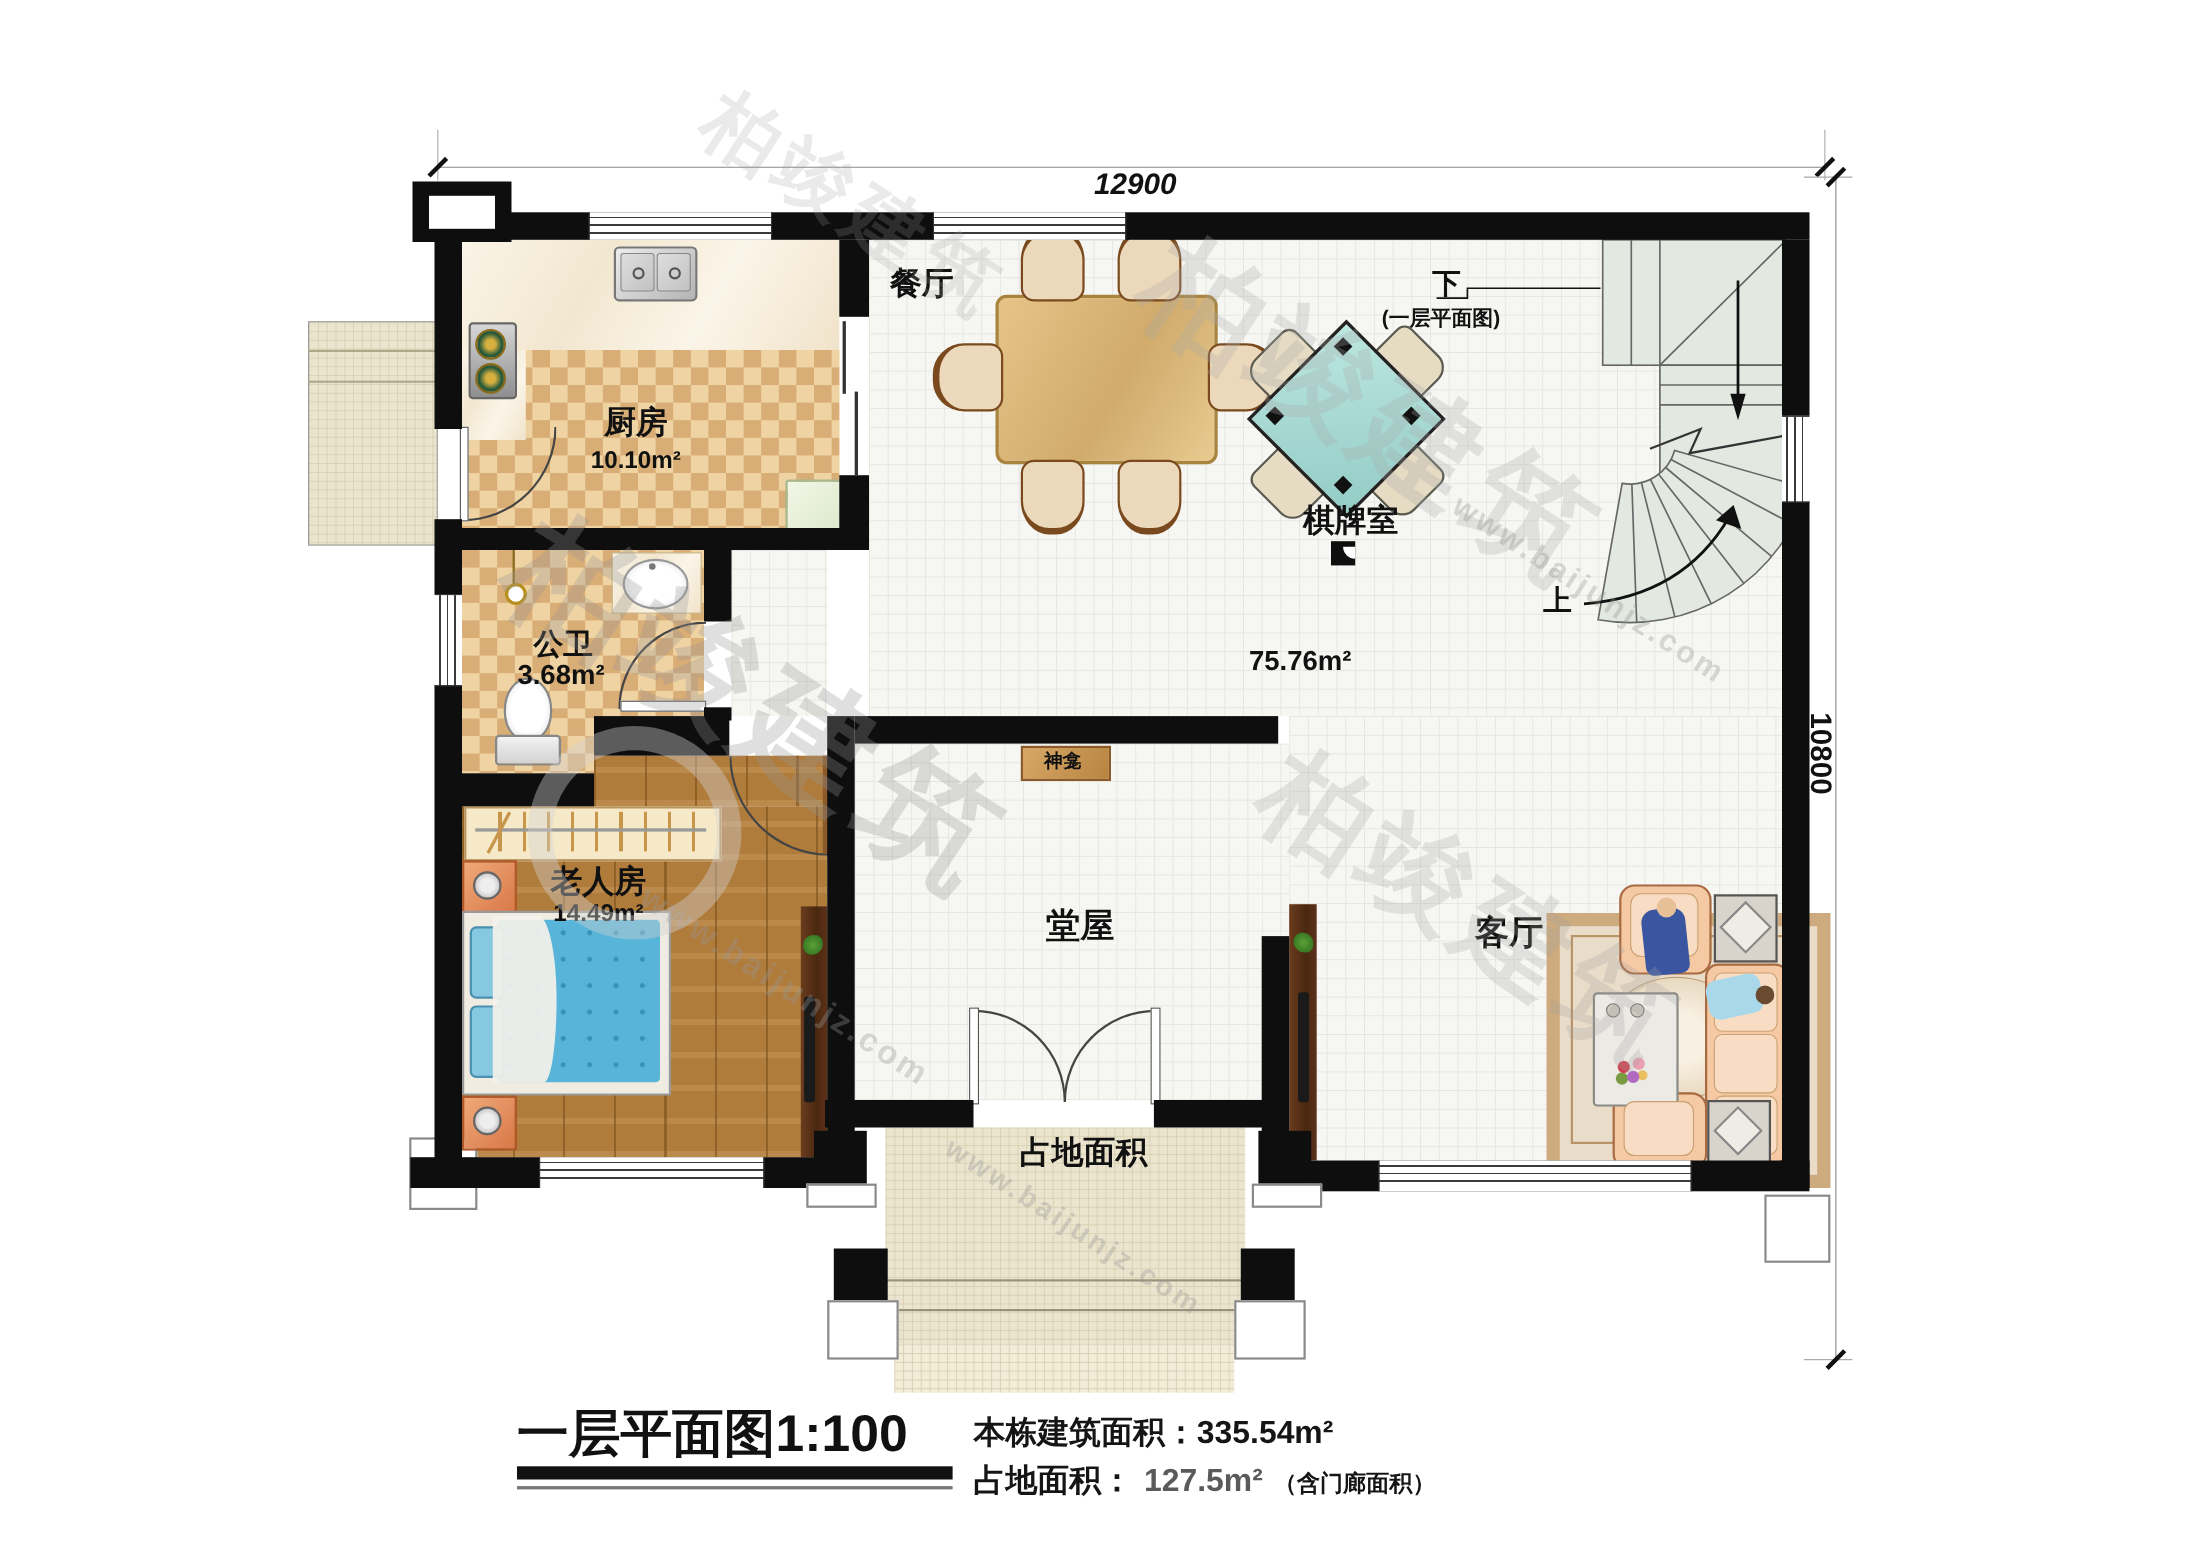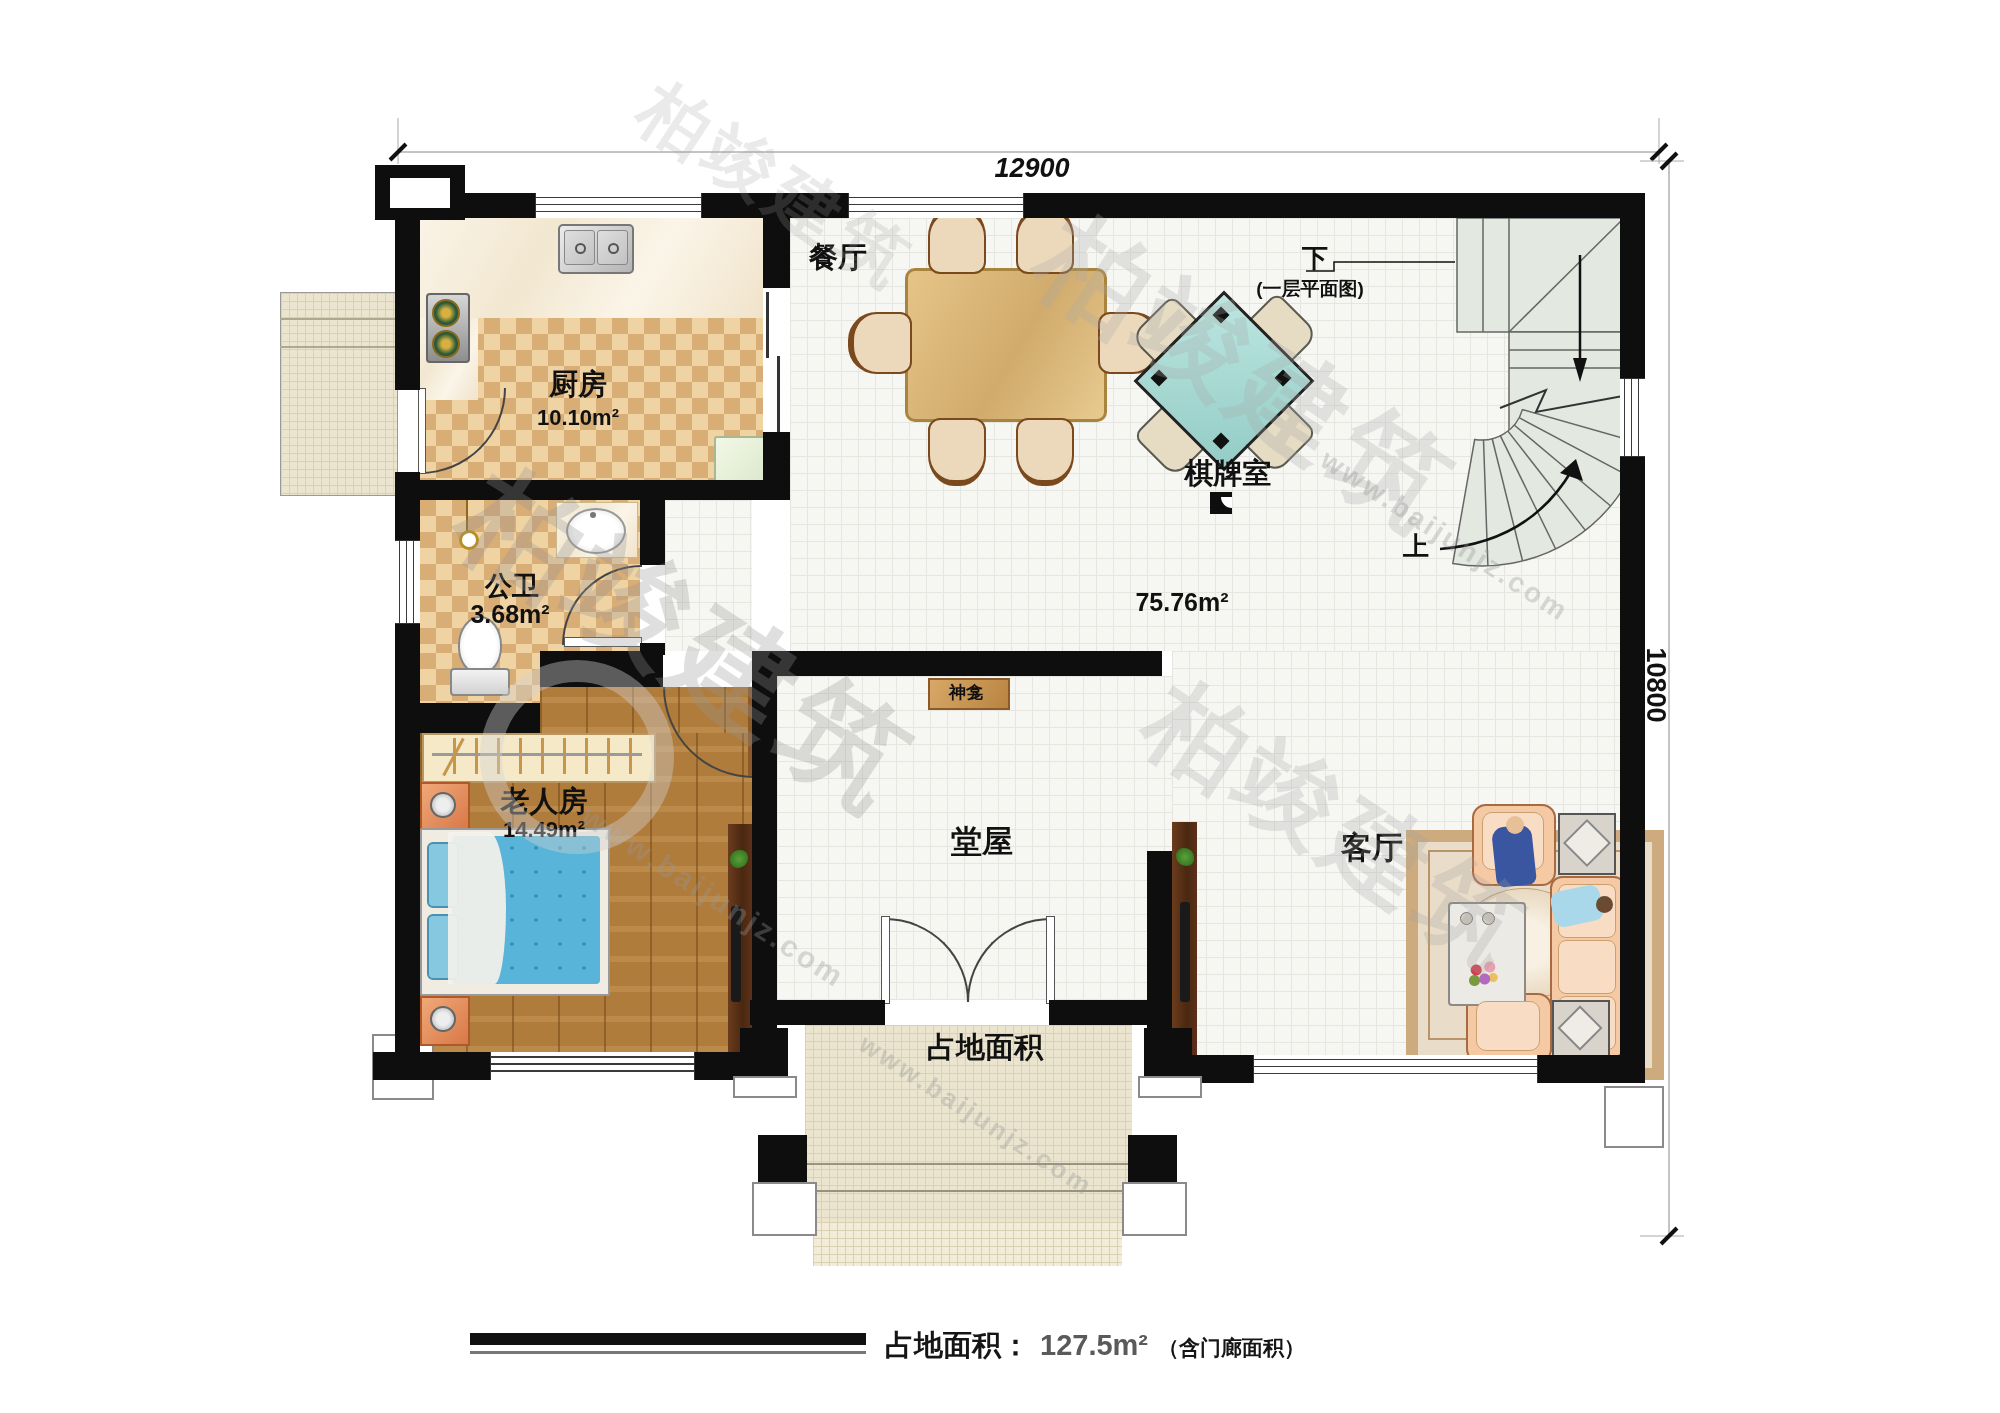"一层平面图1:100" div.abs { html: none -> <div> <span>一层平面图</span><span>1:100</span> </div> }
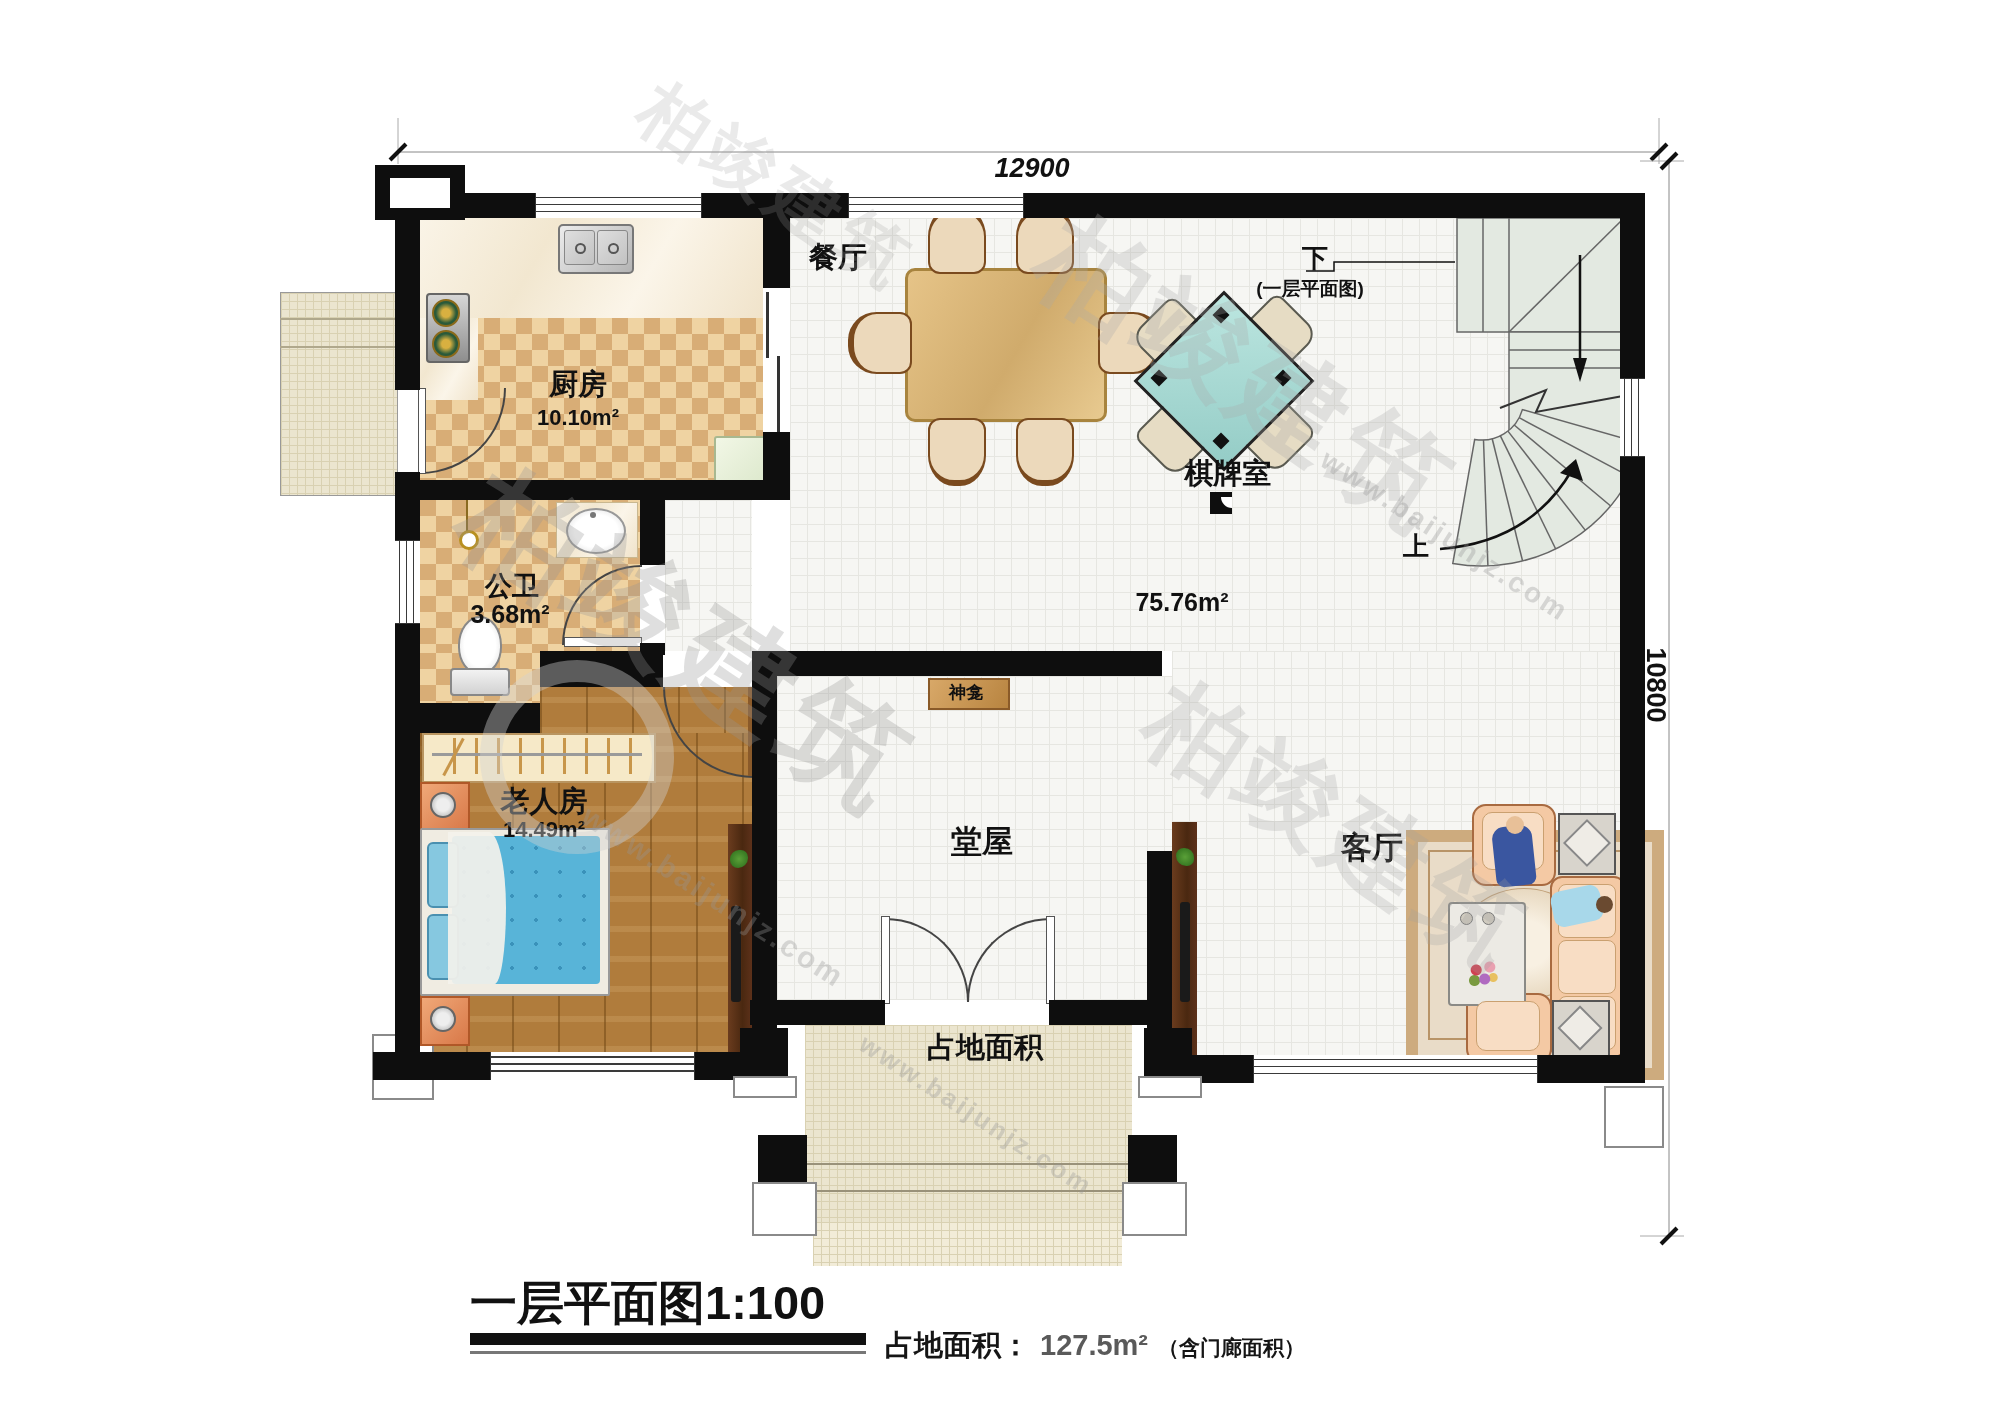"本栋建筑面积：335.54m²" div.stat-row { html: none -> <div> <span><span>本栋建筑面积：</span><span>335.54m²</span></span> </div> }
